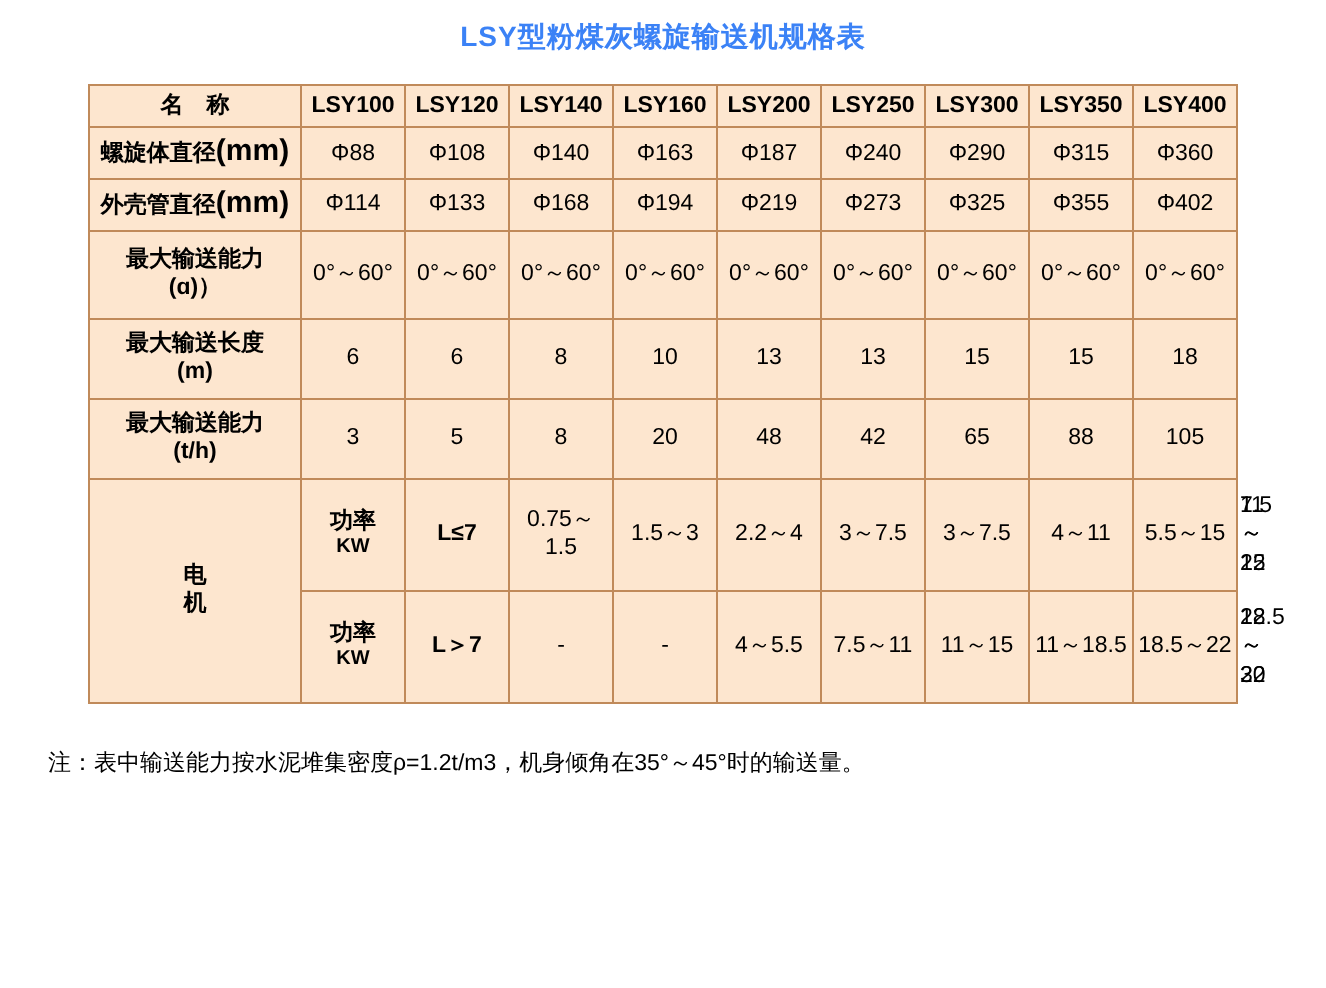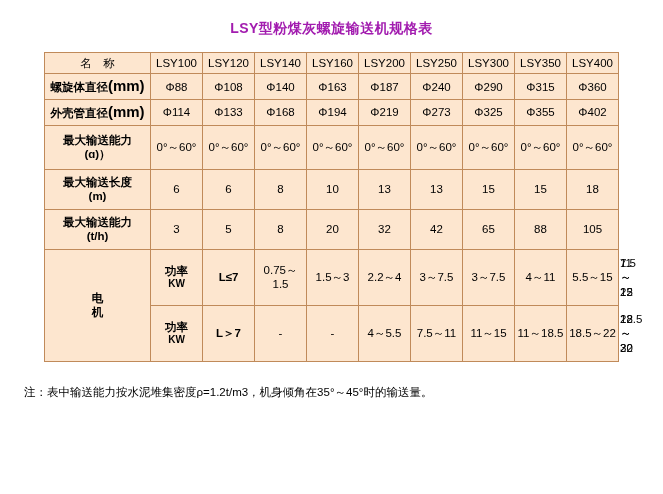"LSY型粉煤灰螺旋输送机规格表" .title { color: #a21caf -> #3b82f6; padding-top: 20px -> 10px }
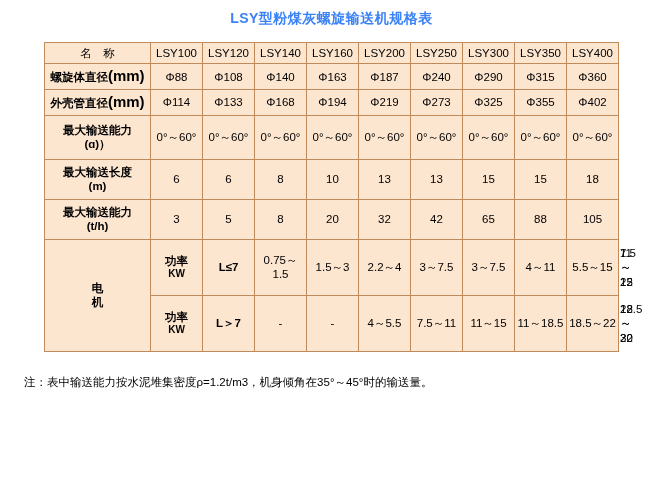"名 称" td.hdr { font-weight: normal -> bold }
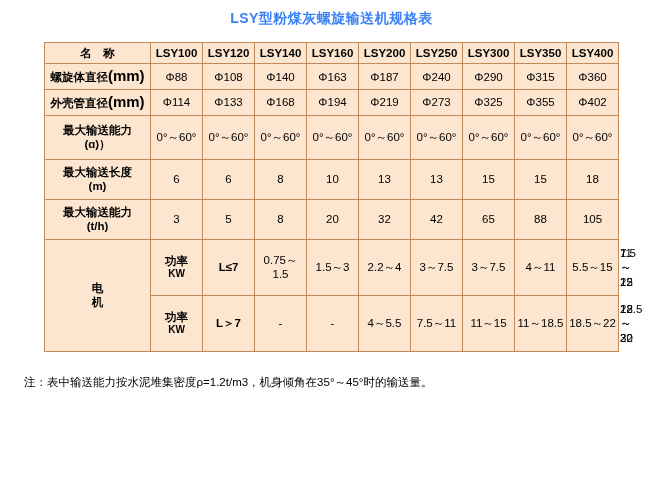"32" td { text: 32 -> 48 }
